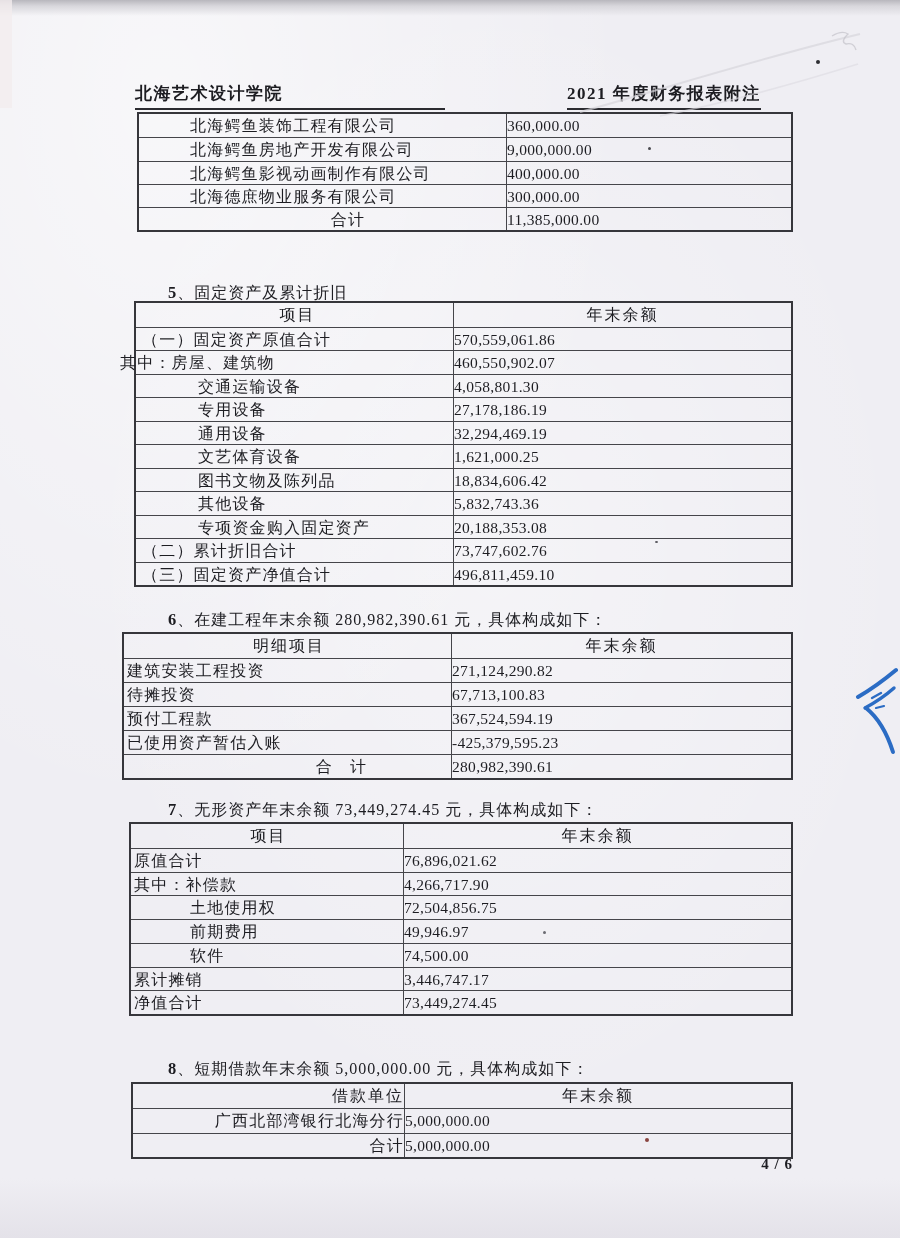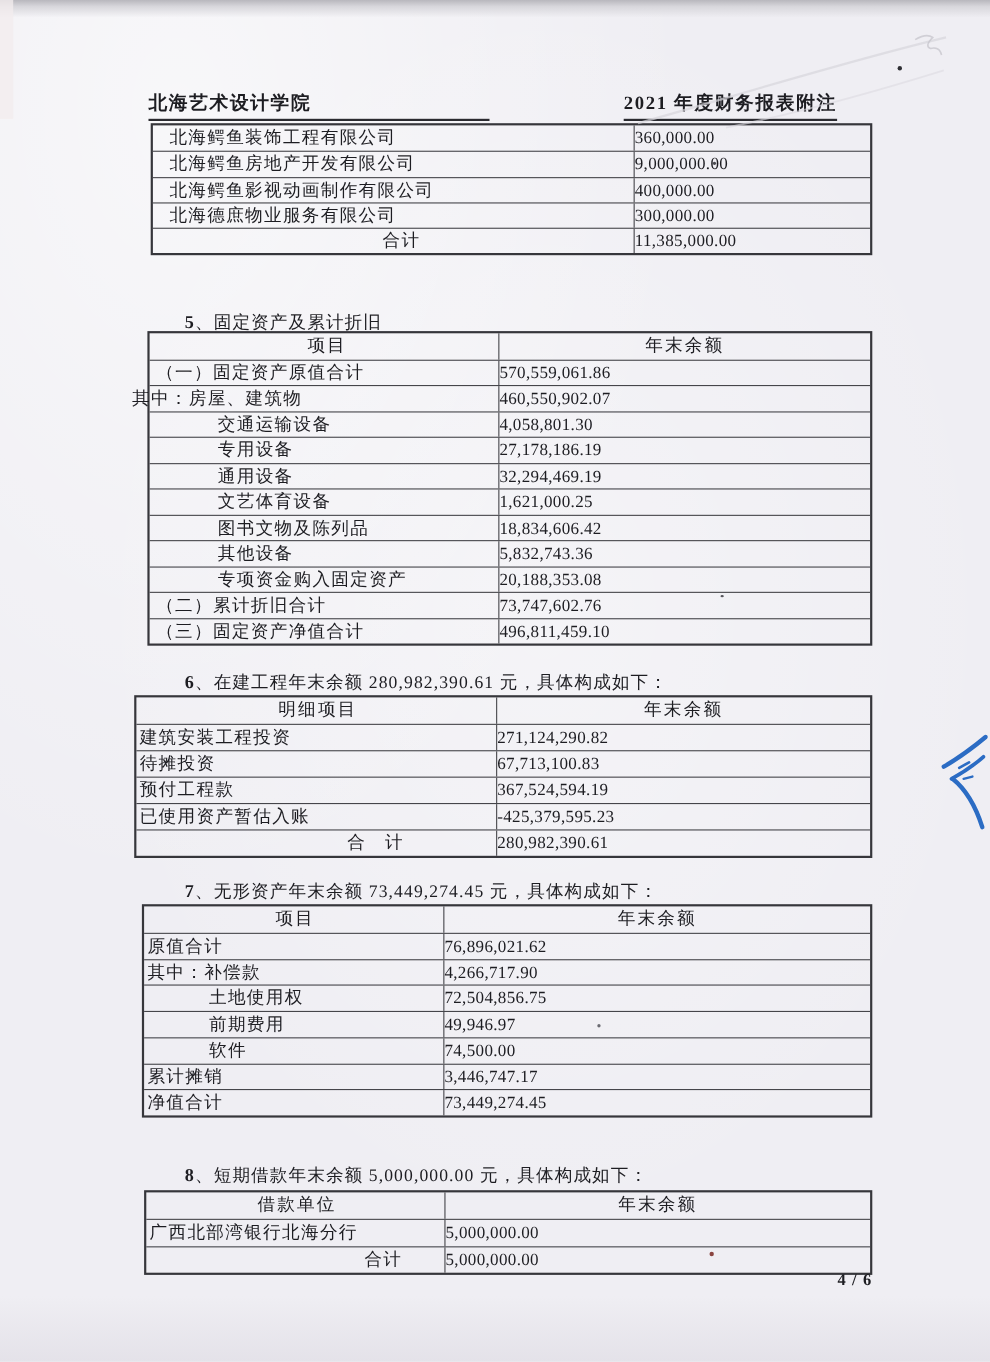"北海鳄鱼装饰工程有限公司" .t1 .c1 { margin-left: none -> 36px; width: 438px -> 332px }
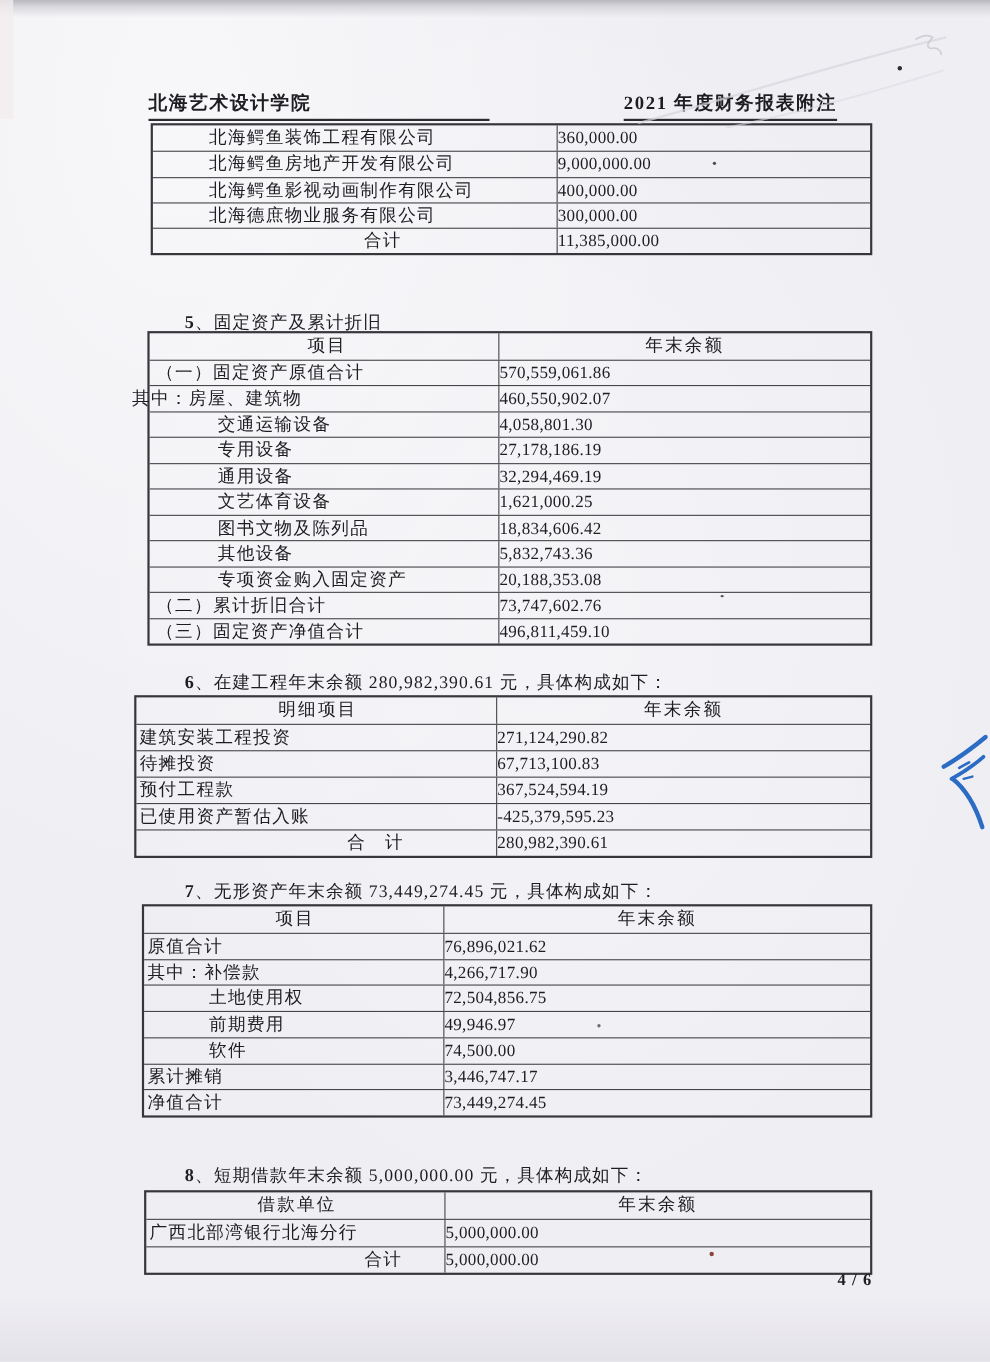"借款单位" .t8 .c1 { text-align: none -> right }
